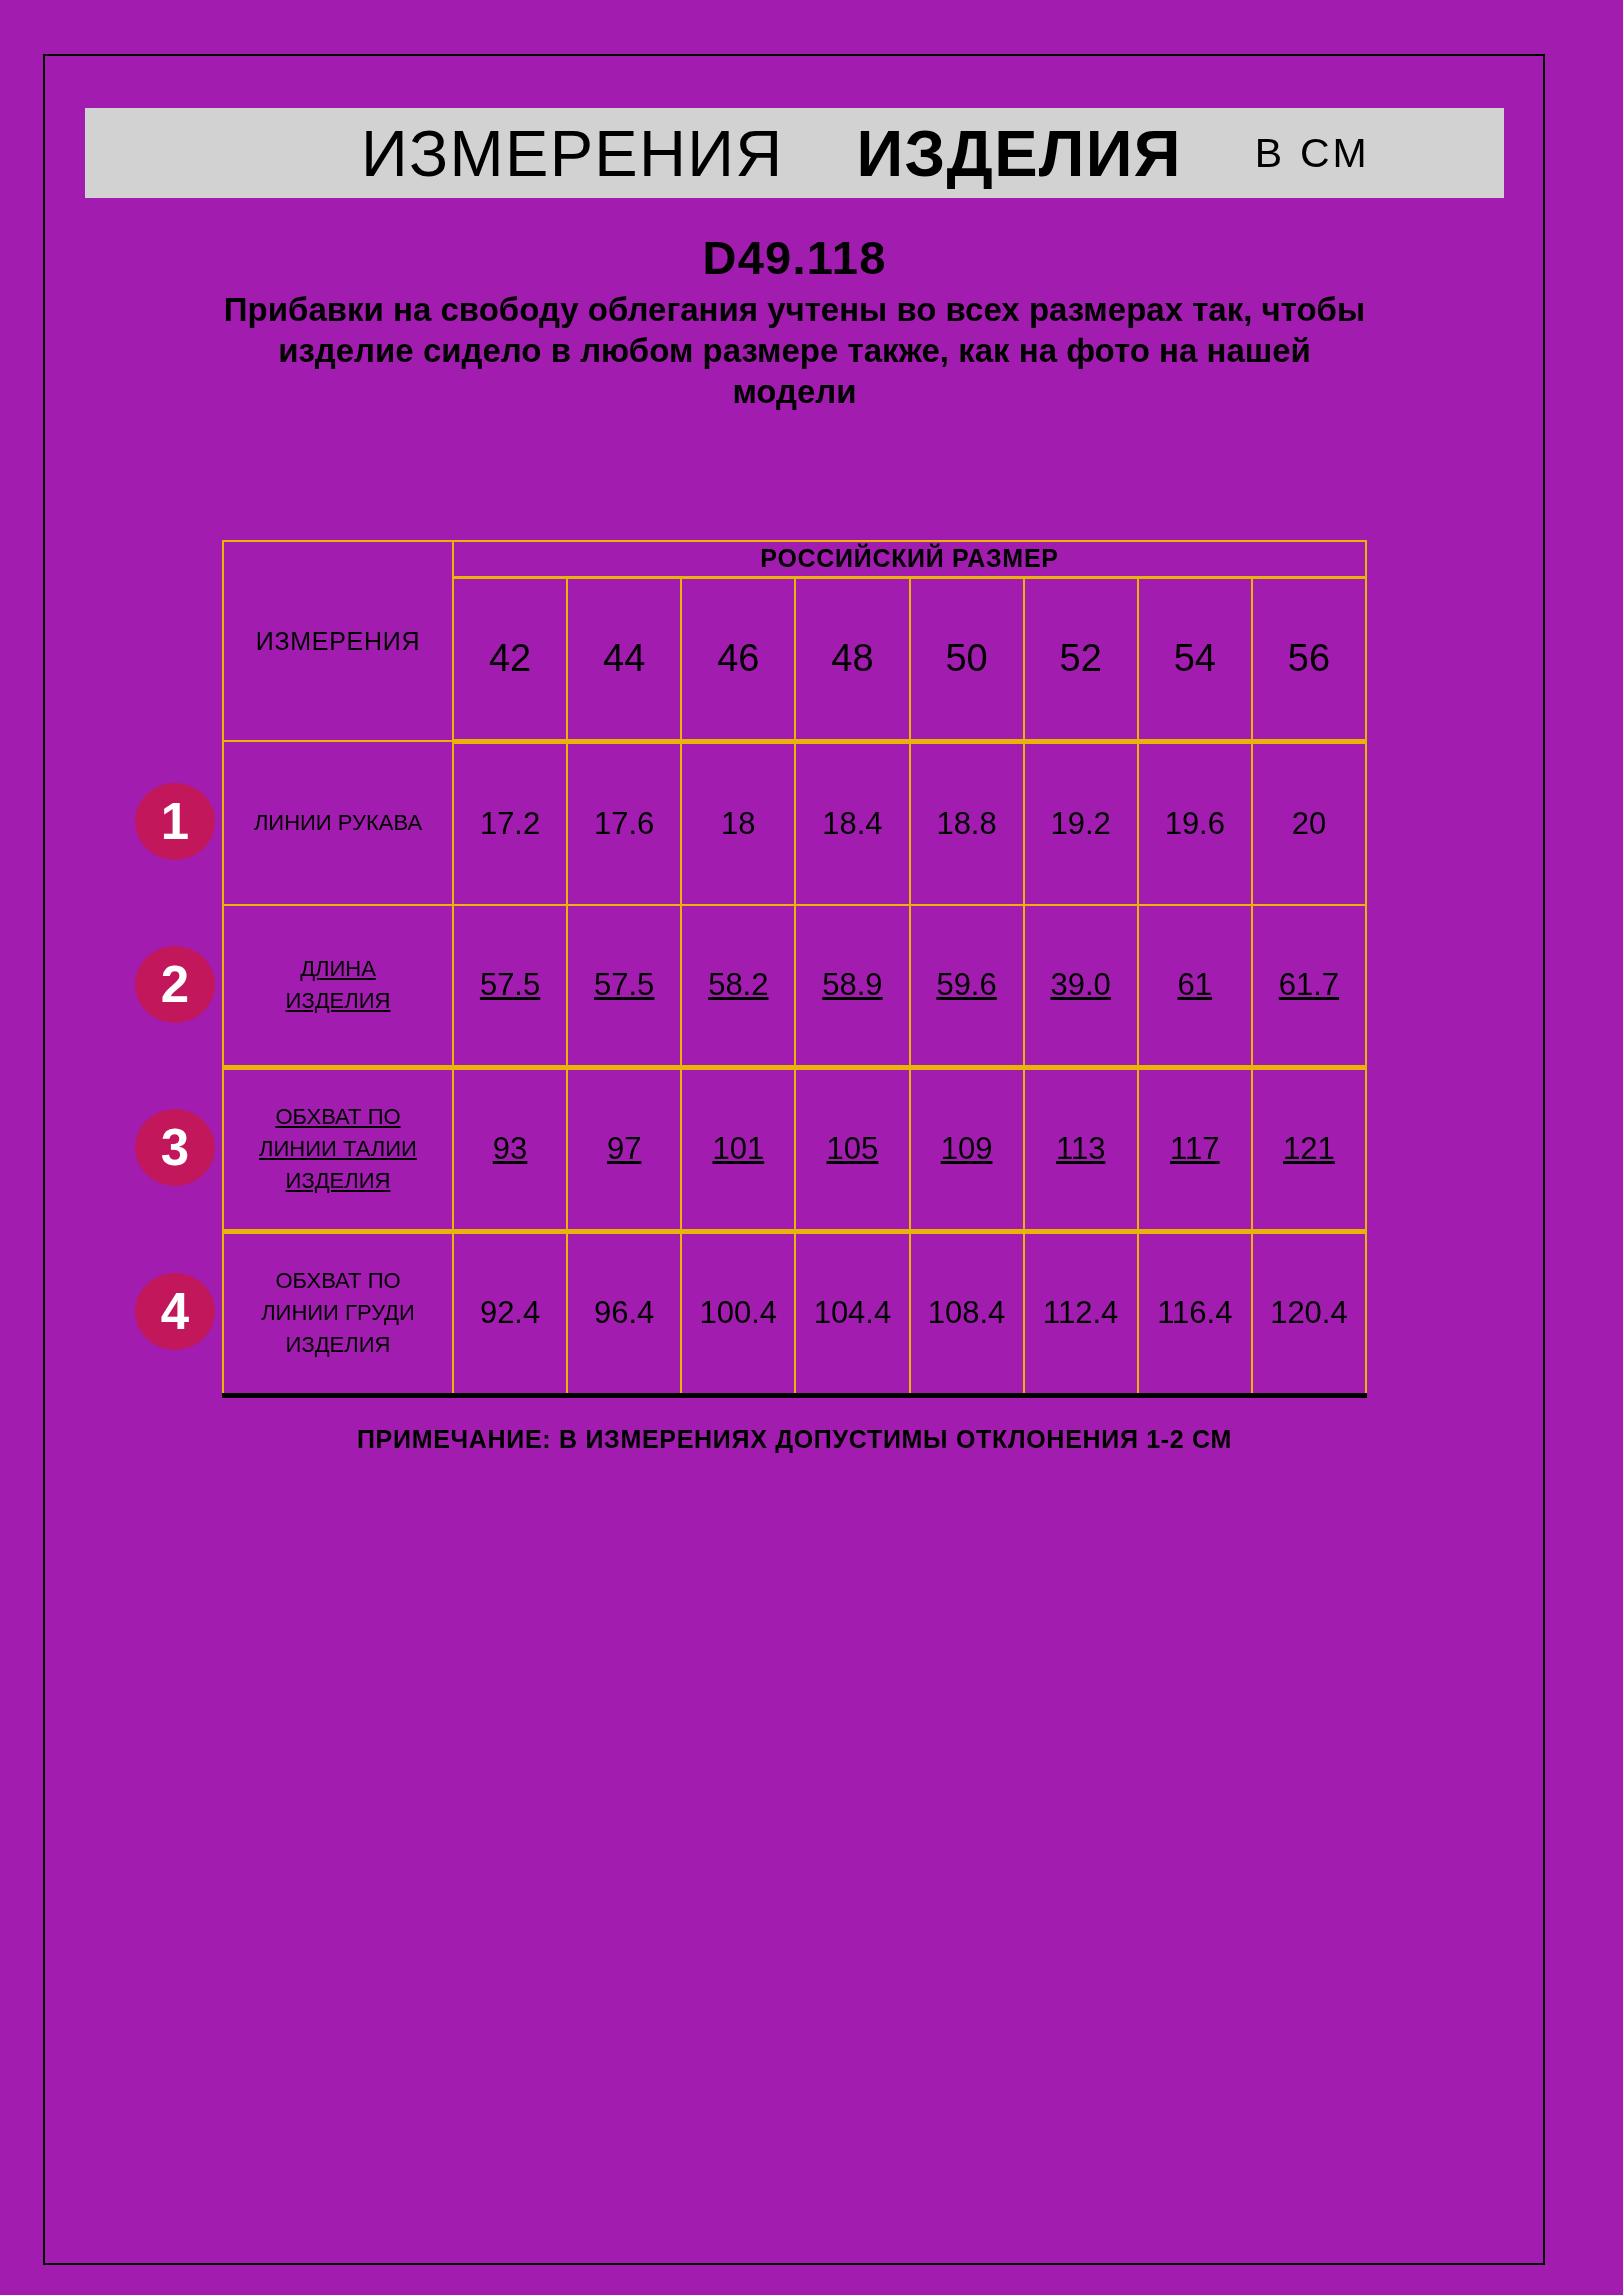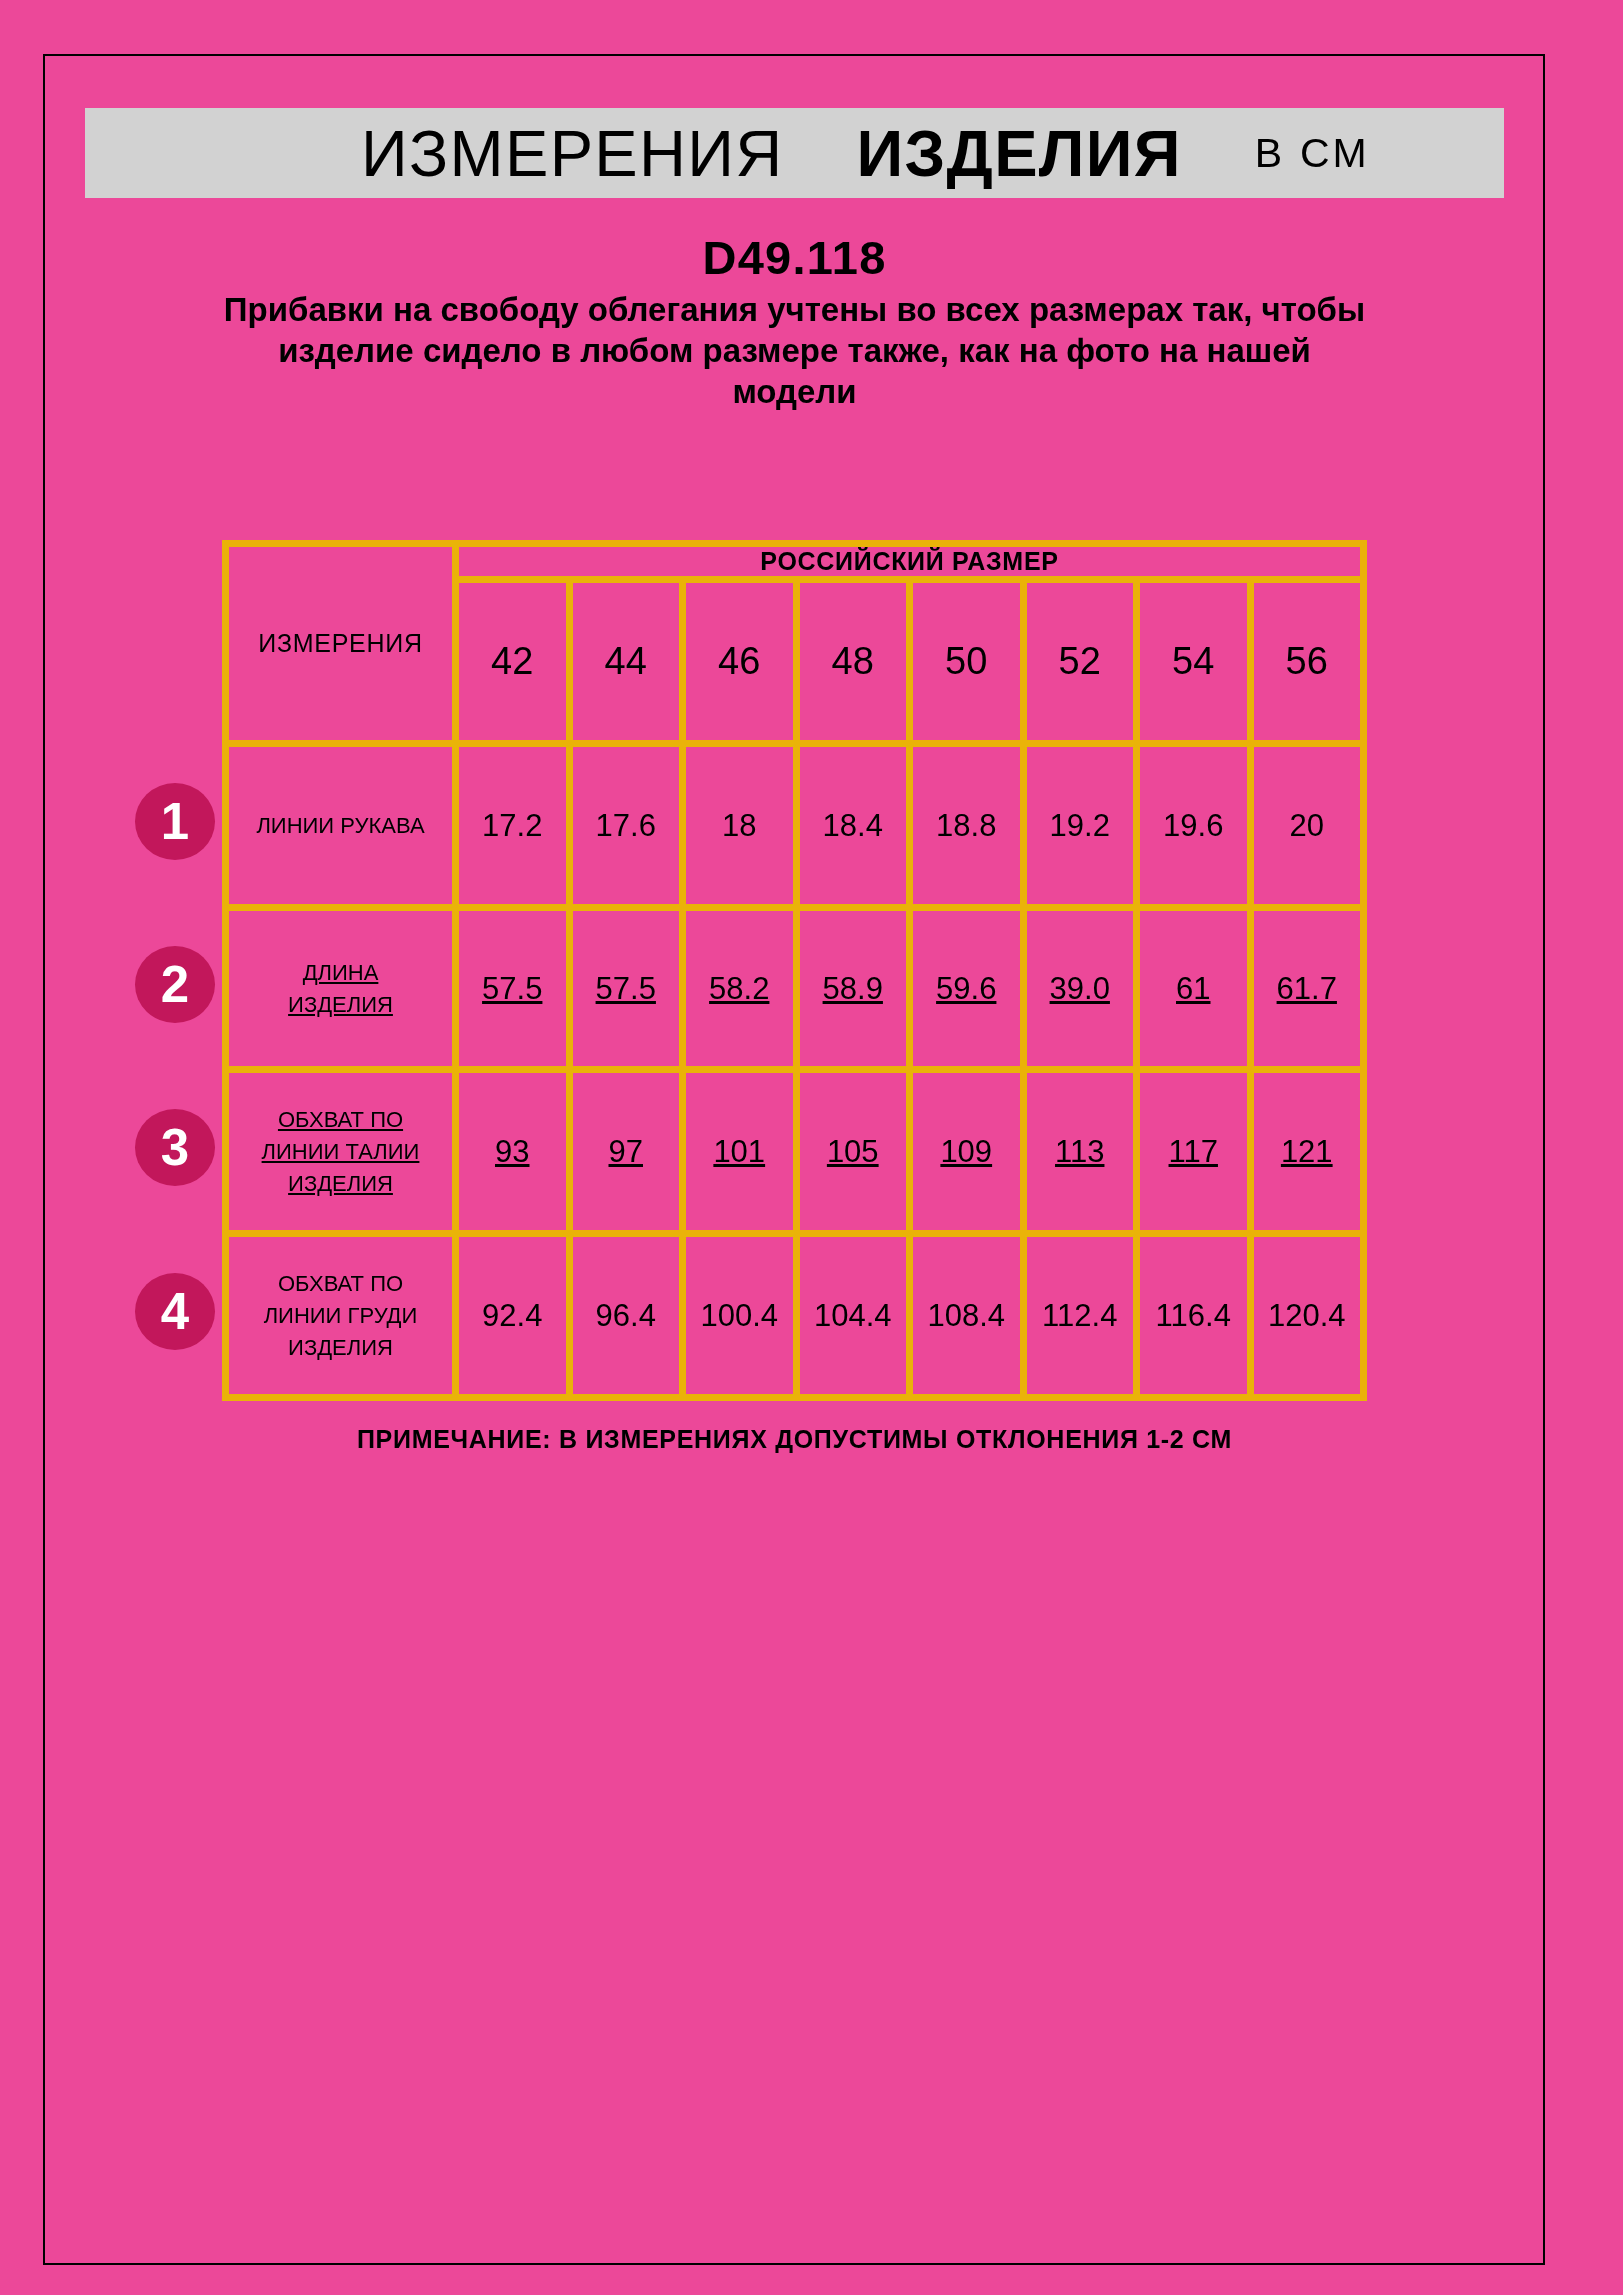"ИЗМЕРЕНИЯ" .page { background: #ec4899 -> #a21caf }
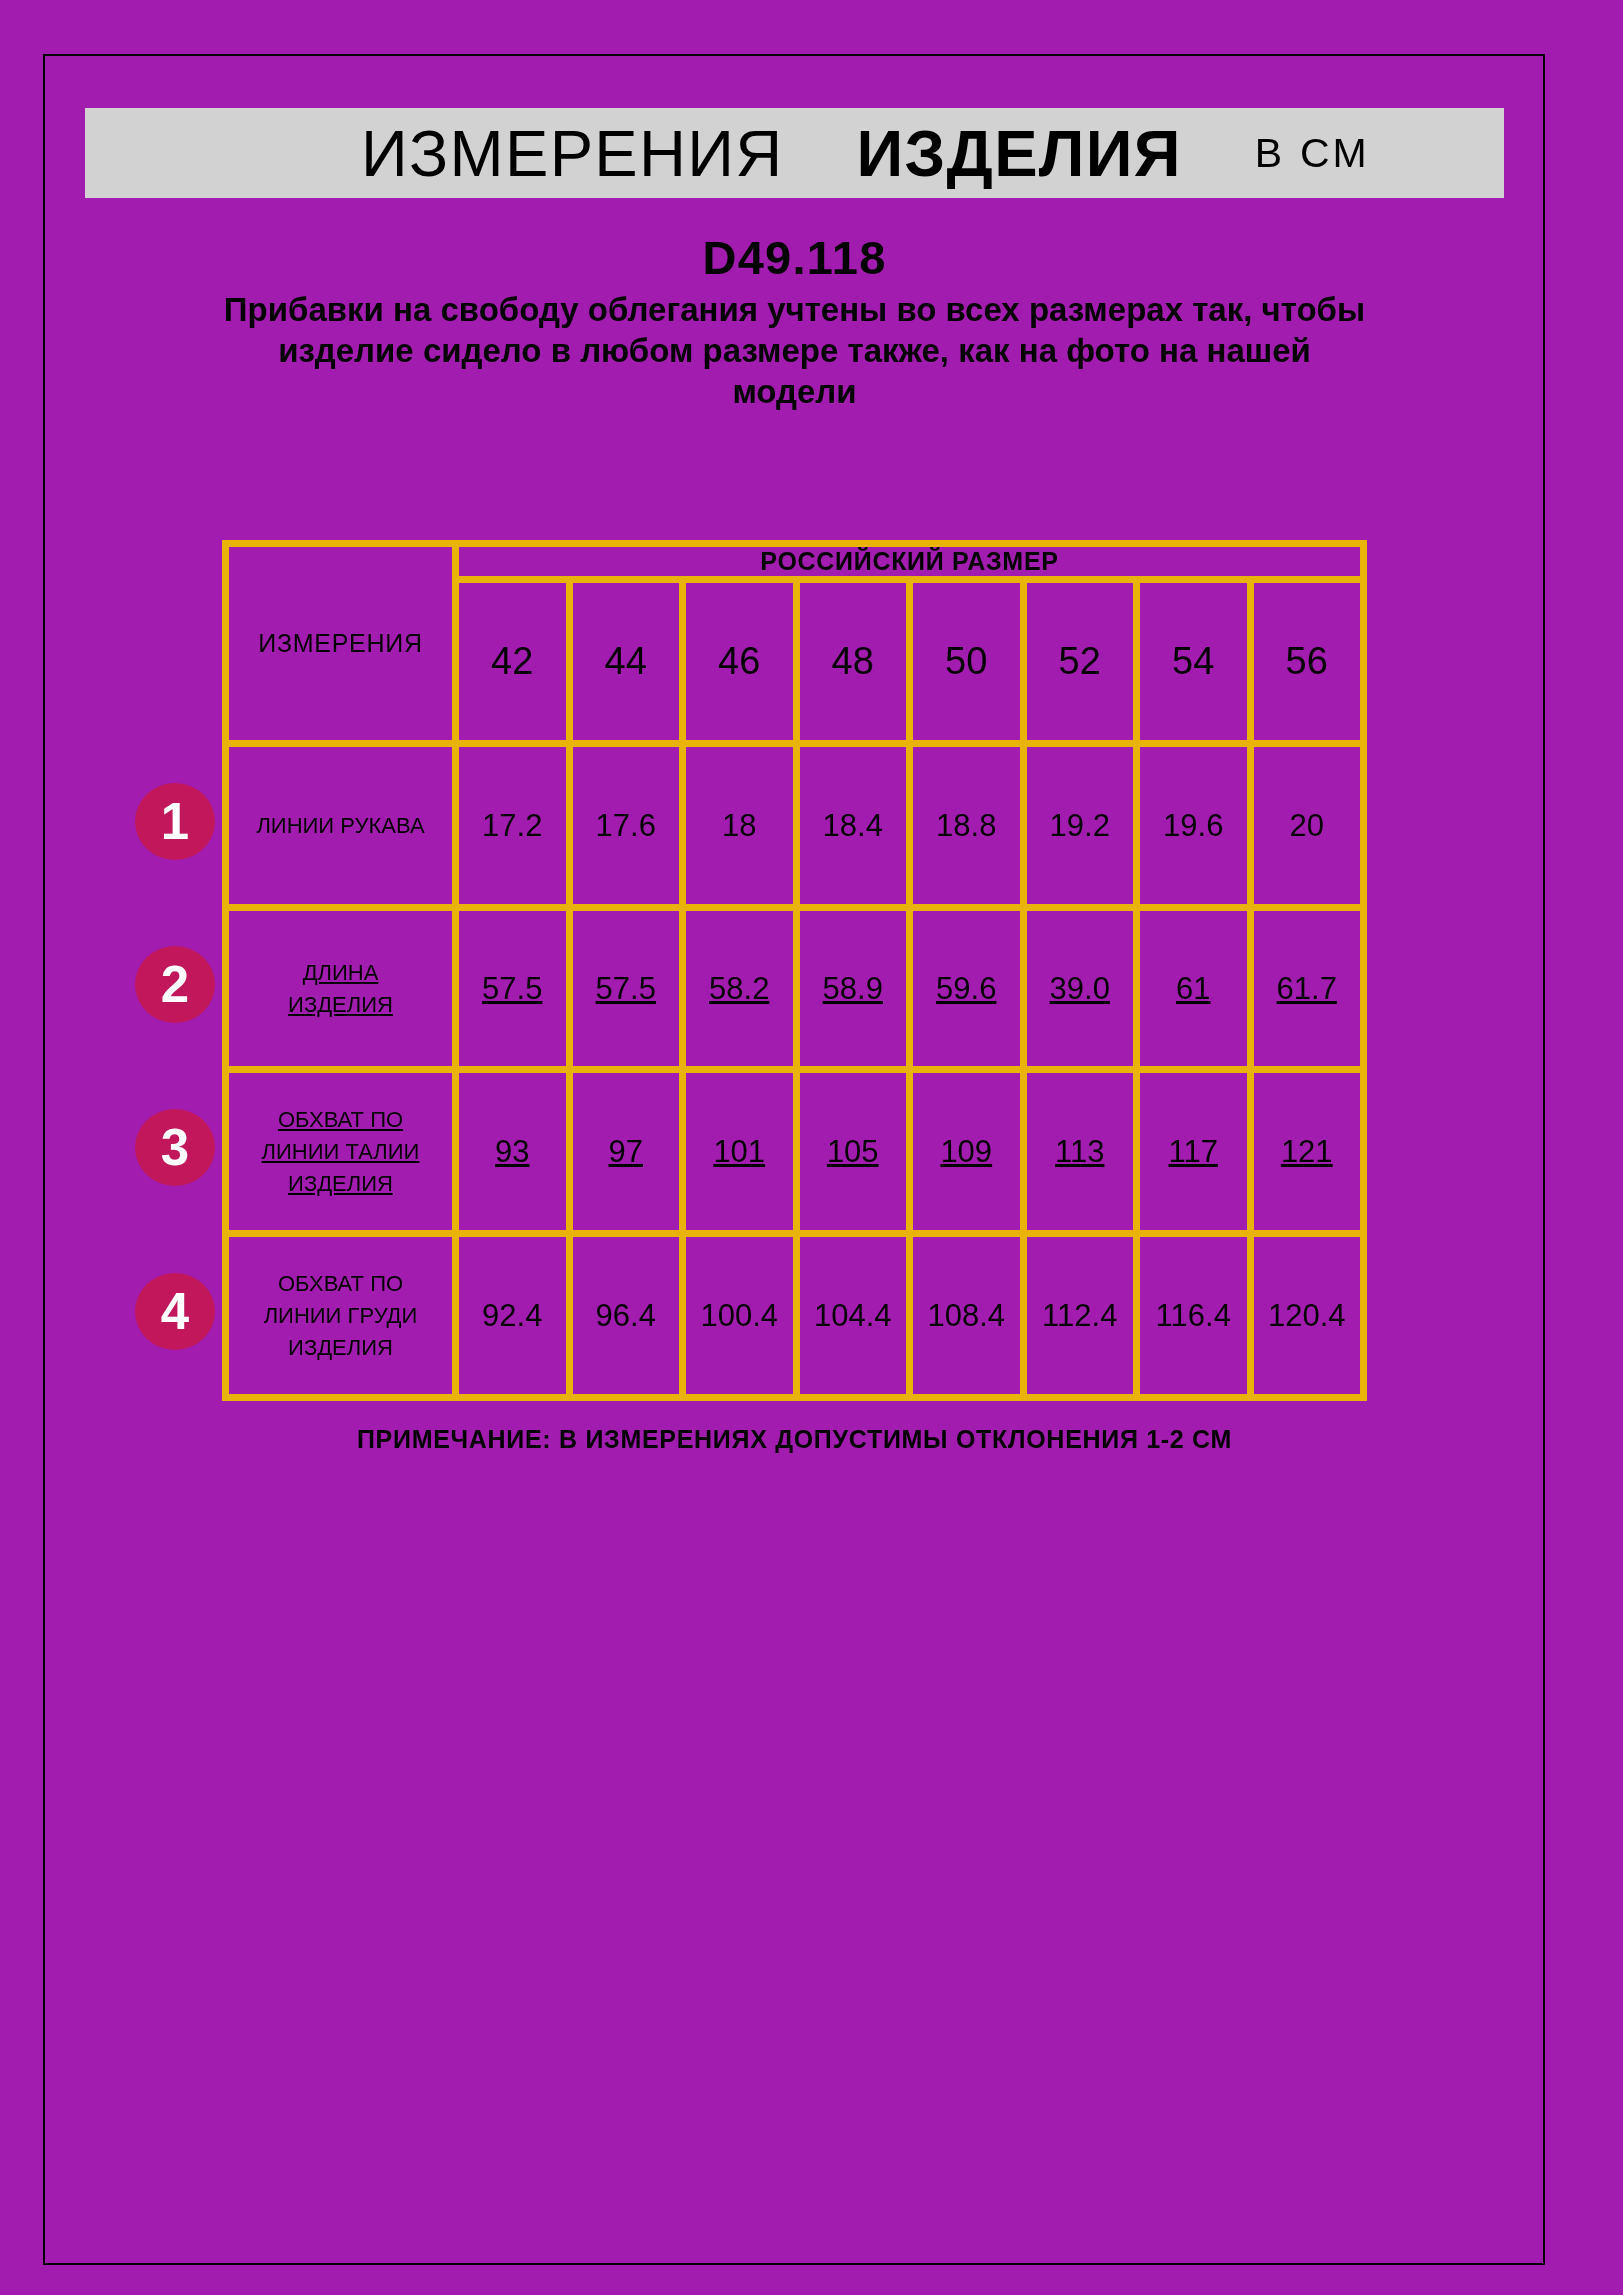"РОССИЙСКИЙ РАЗМЕР" table.size-table td { border: 7px solid #eab308 -> 2px solid #eab308 }
